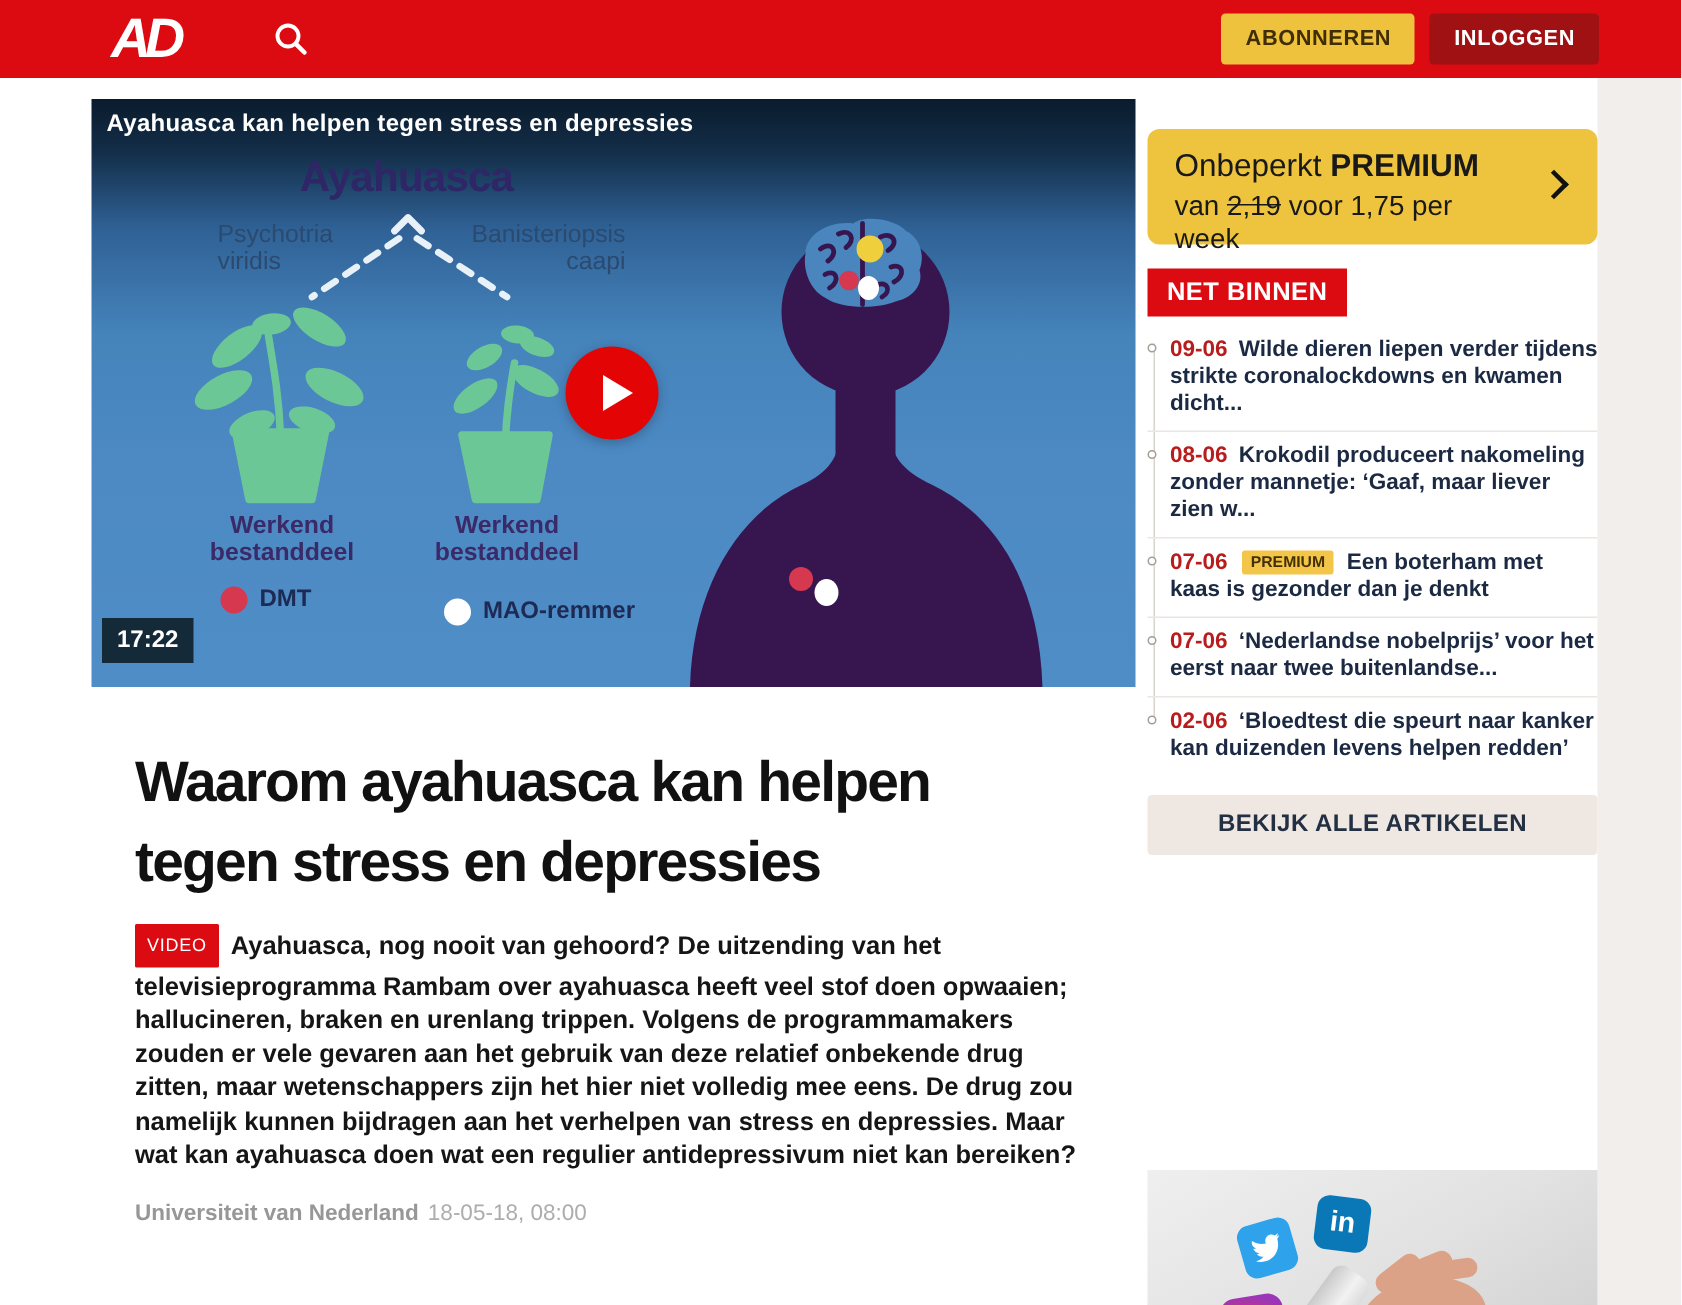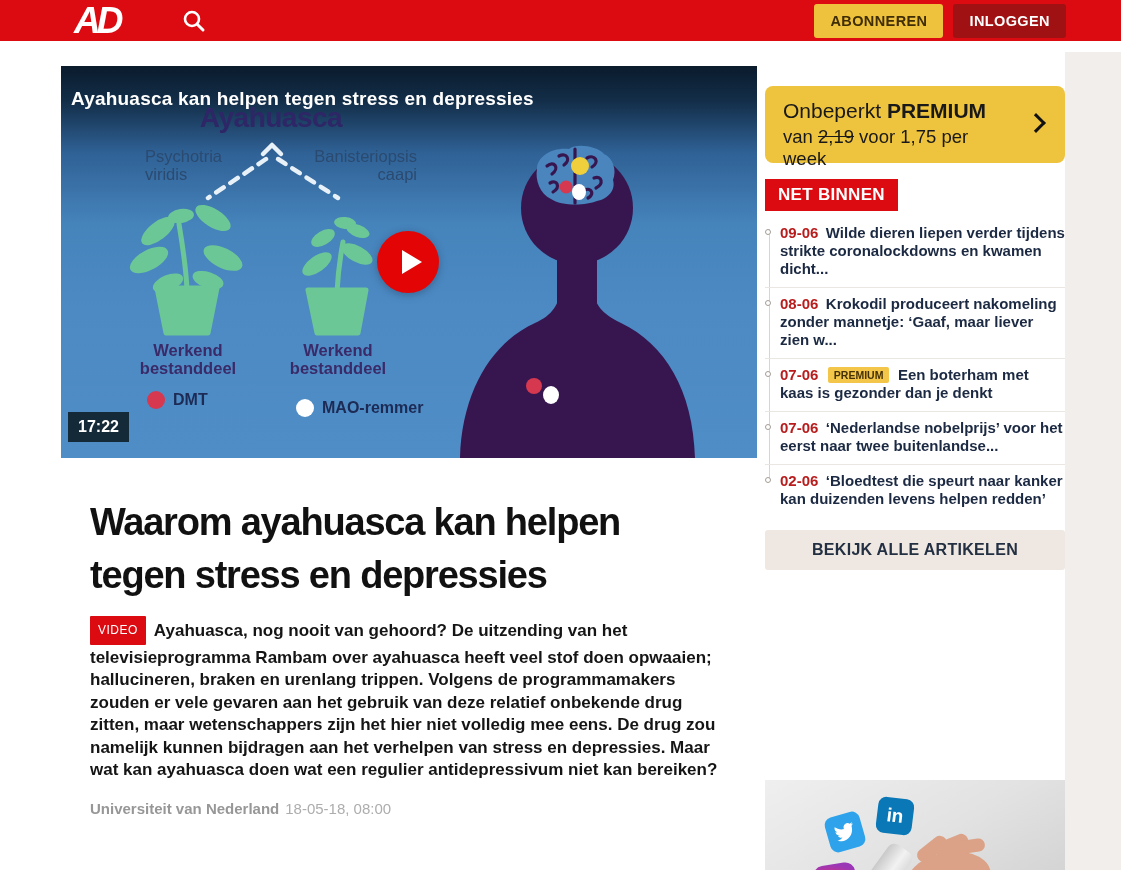"AD" .topnav { height: 41px -> 52px }
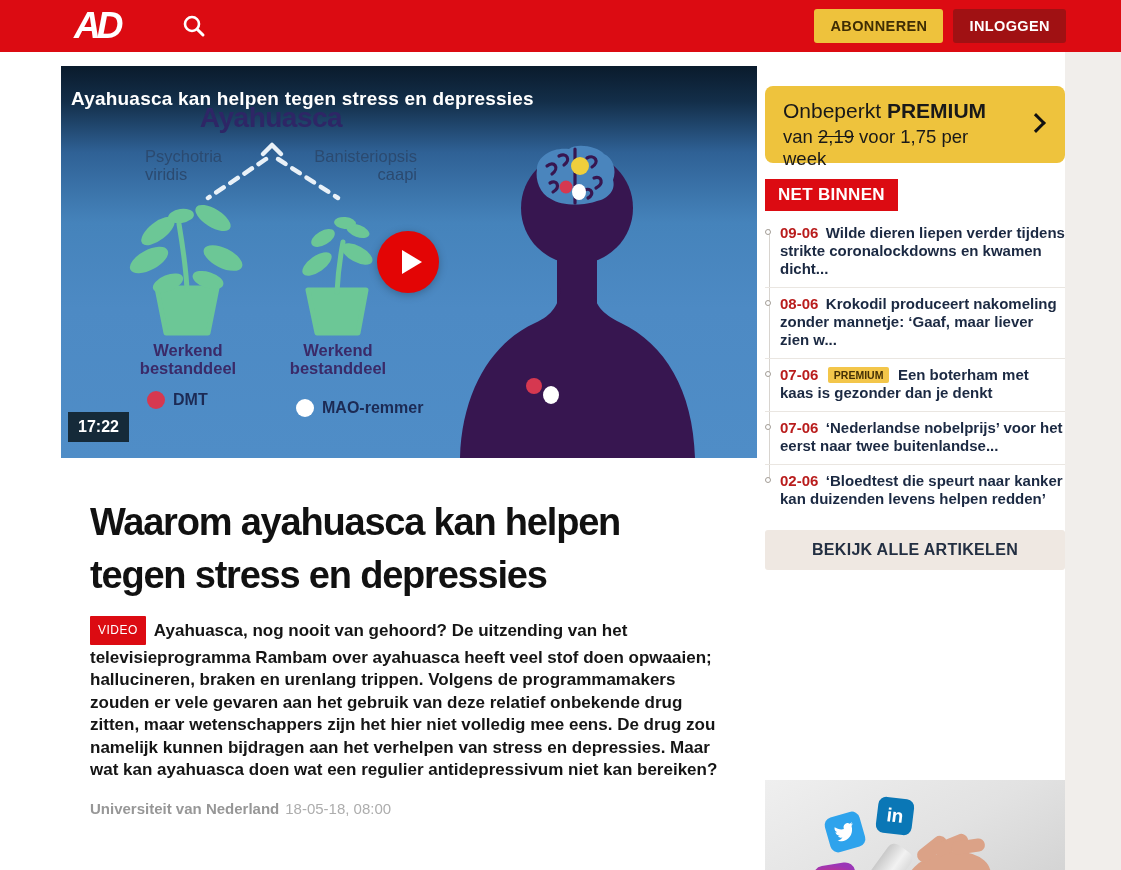"Ayahuasca kan helpen tegen stress" .caption { font-size: 19px -> 16px; top: 22px -> 8px }
